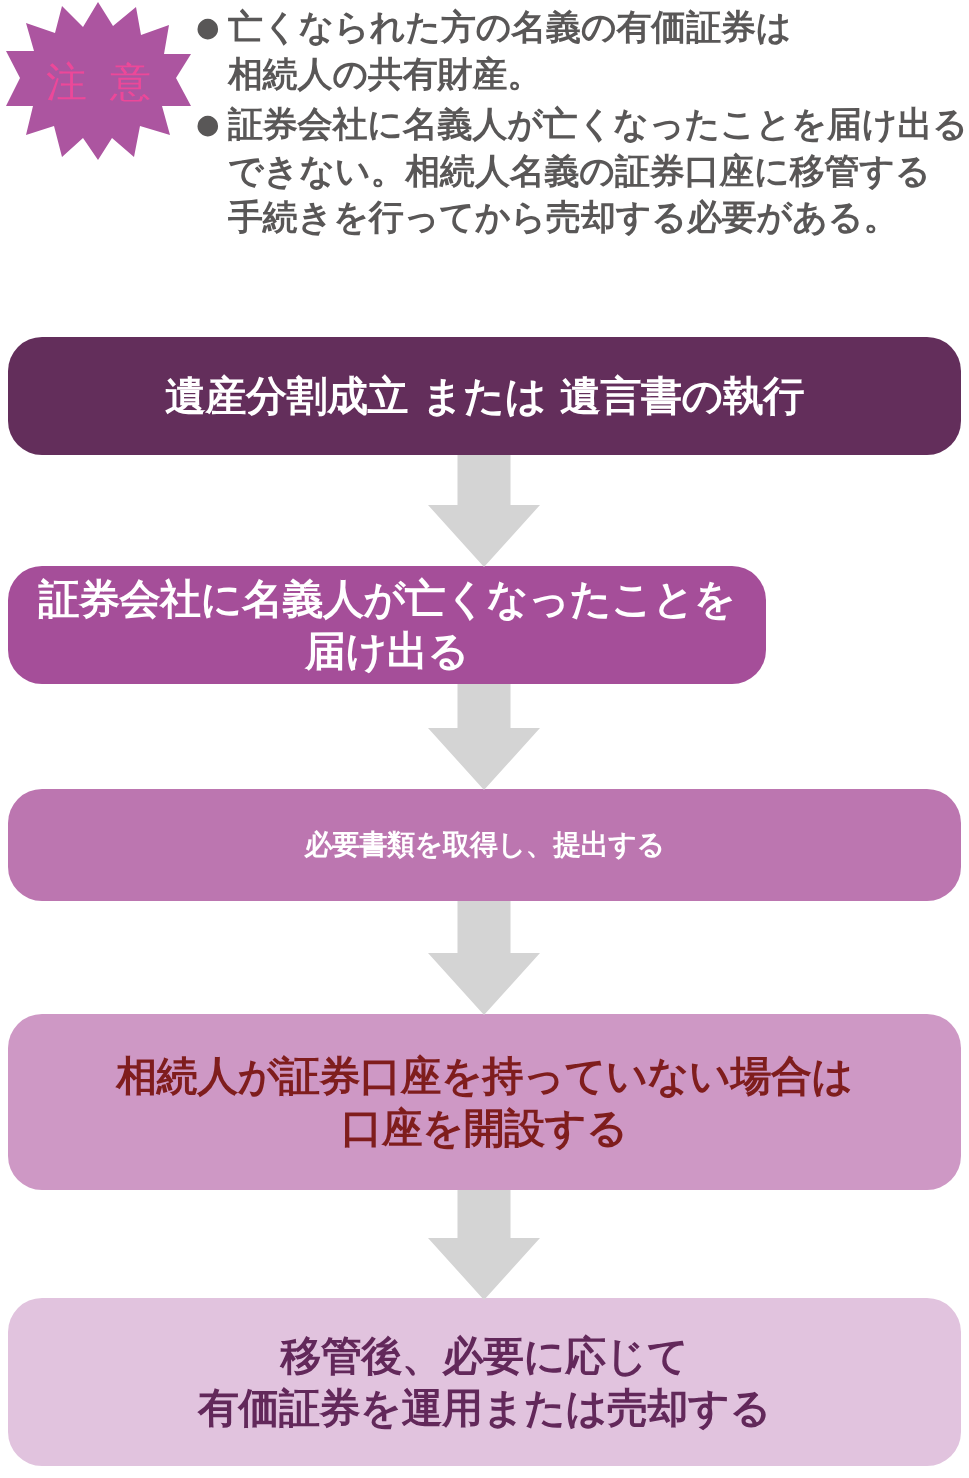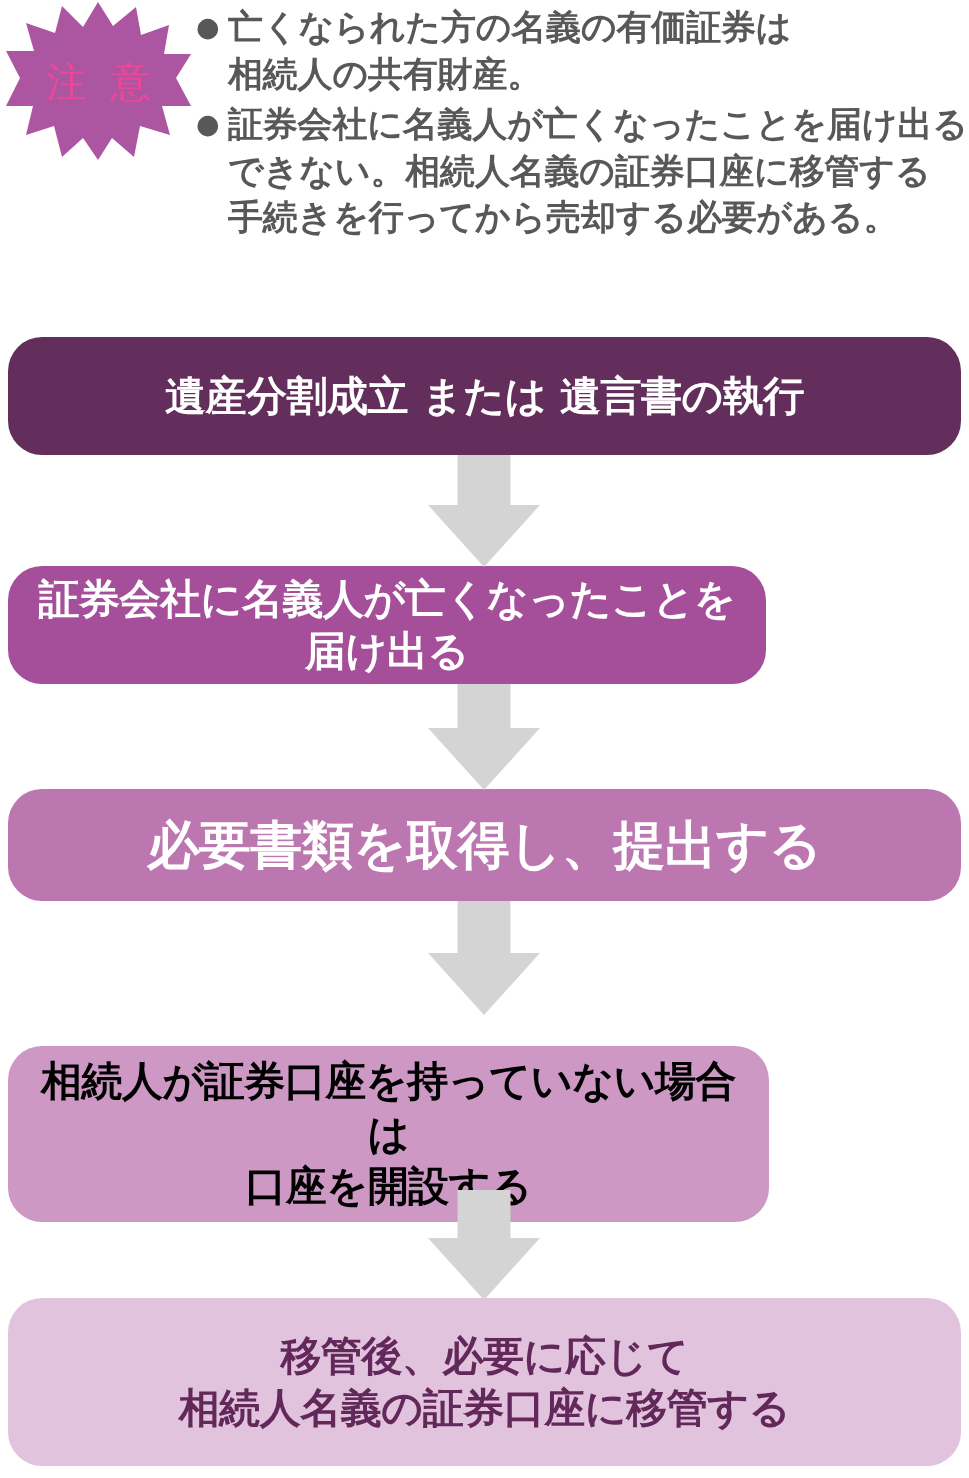"必要書類を取得し、提出する" div.flow-box { font-size: 52px -> 28px }
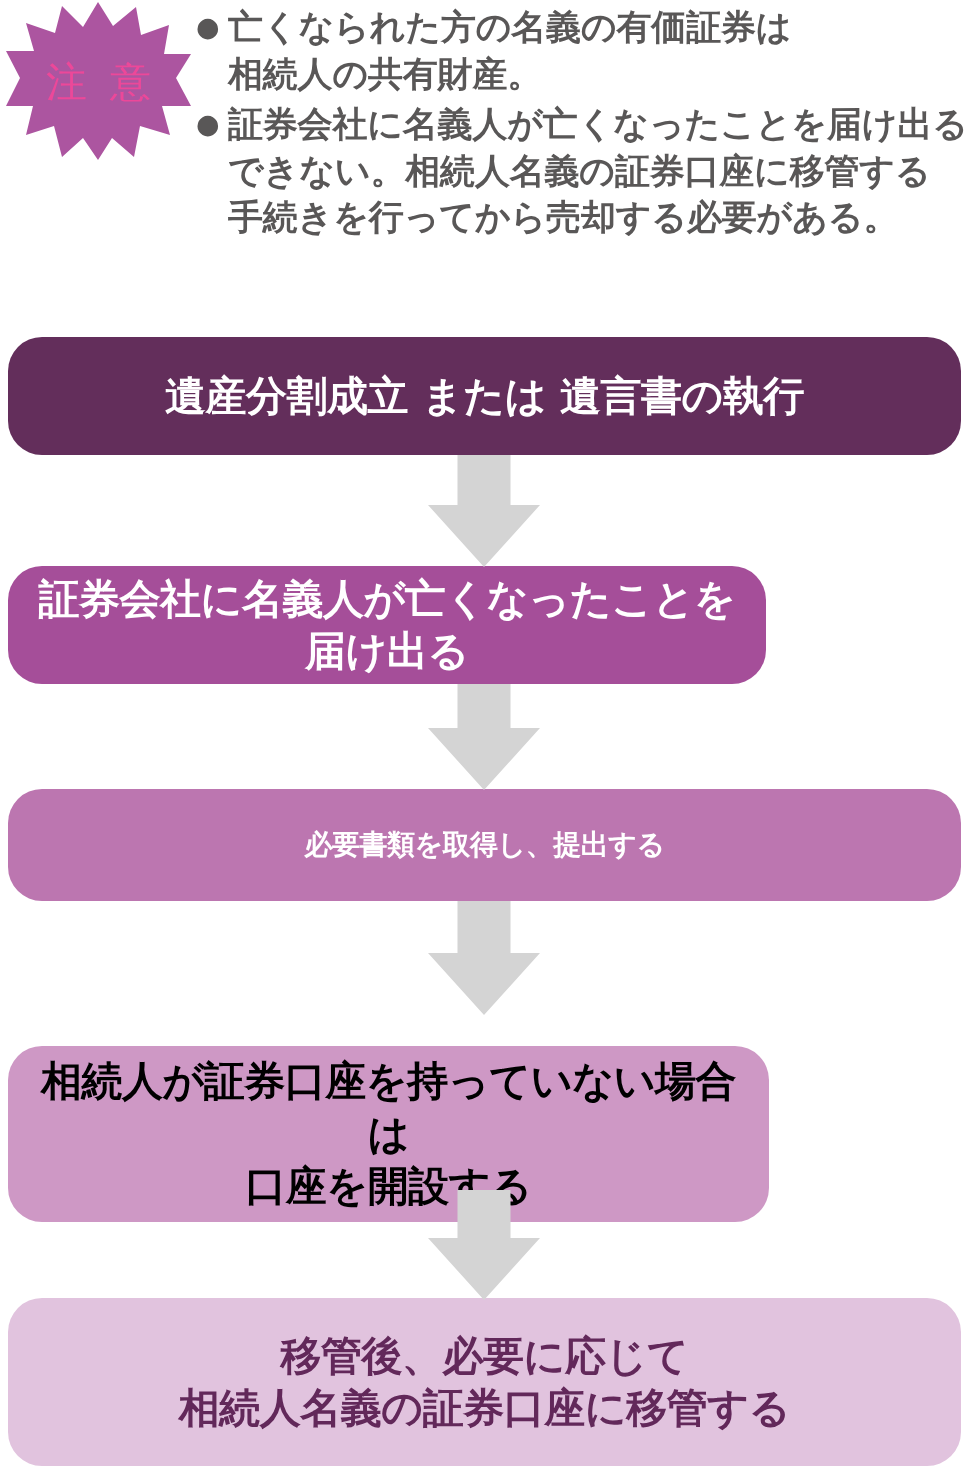"相続人が証券口座を持っていない場合は" div.flow-box { color: #000000 -> #7f1d1d; margin-top: 32px -> none; width: 761px -> 953px }
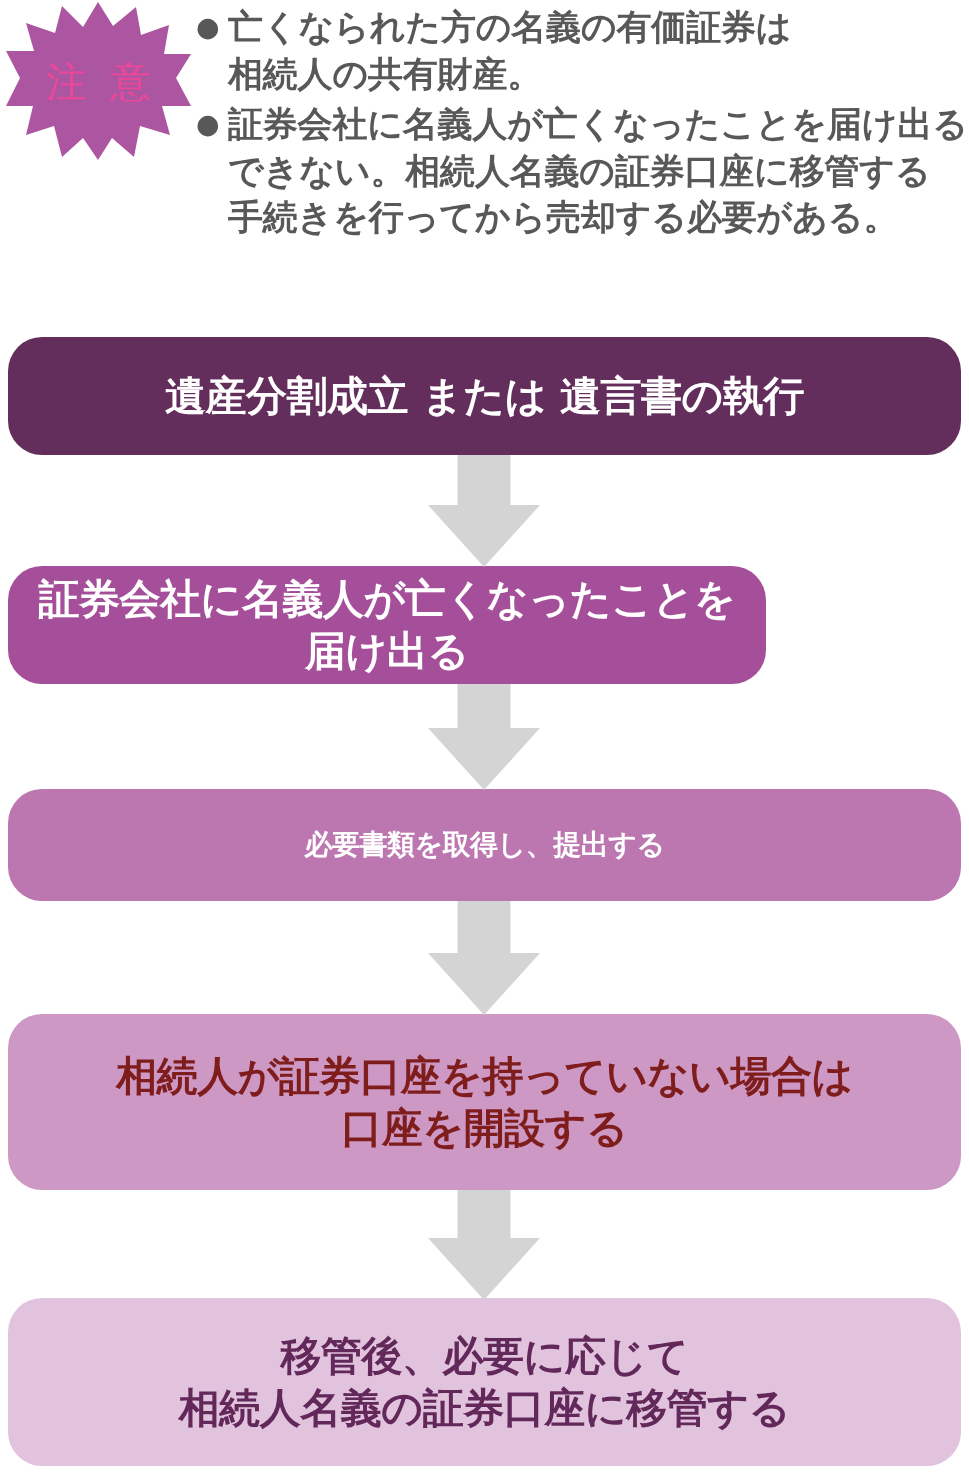"移管後、必要に応じて" span { text: 相続人名義の証券口座に移管 -> 有価証券を運用または売却 }
